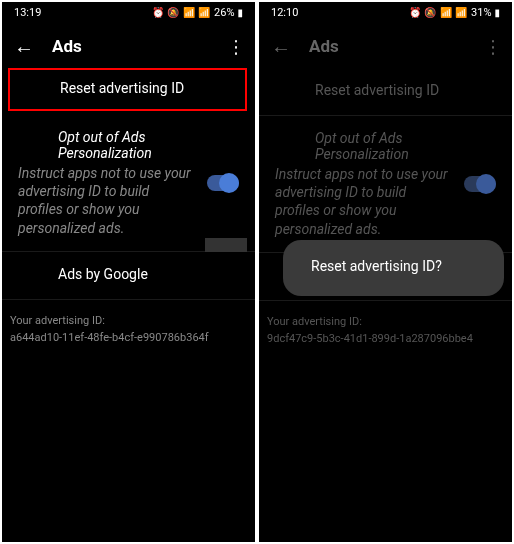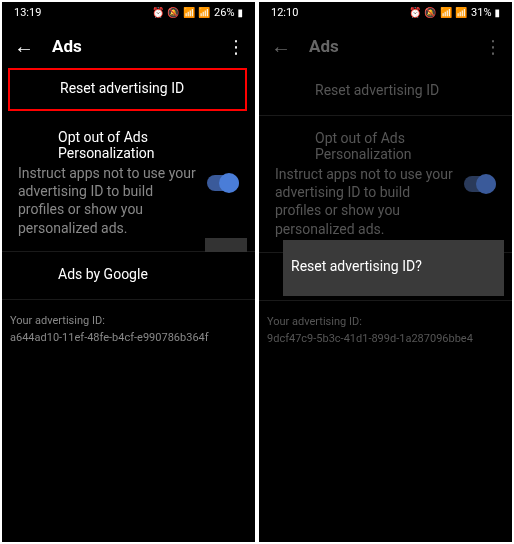"Opt out of Ads Personalization" .toggle-row { font-style: none -> italic }
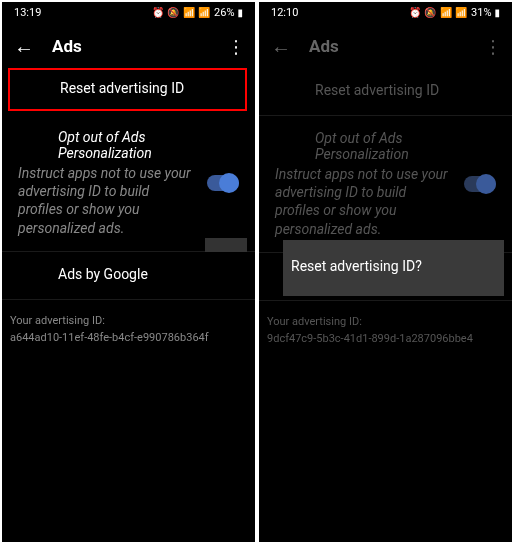"Reset advertising ID?" .dialog { border-radius: none -> 18px; padding: 18px 8px 10px -> 18px 28px 10px }
